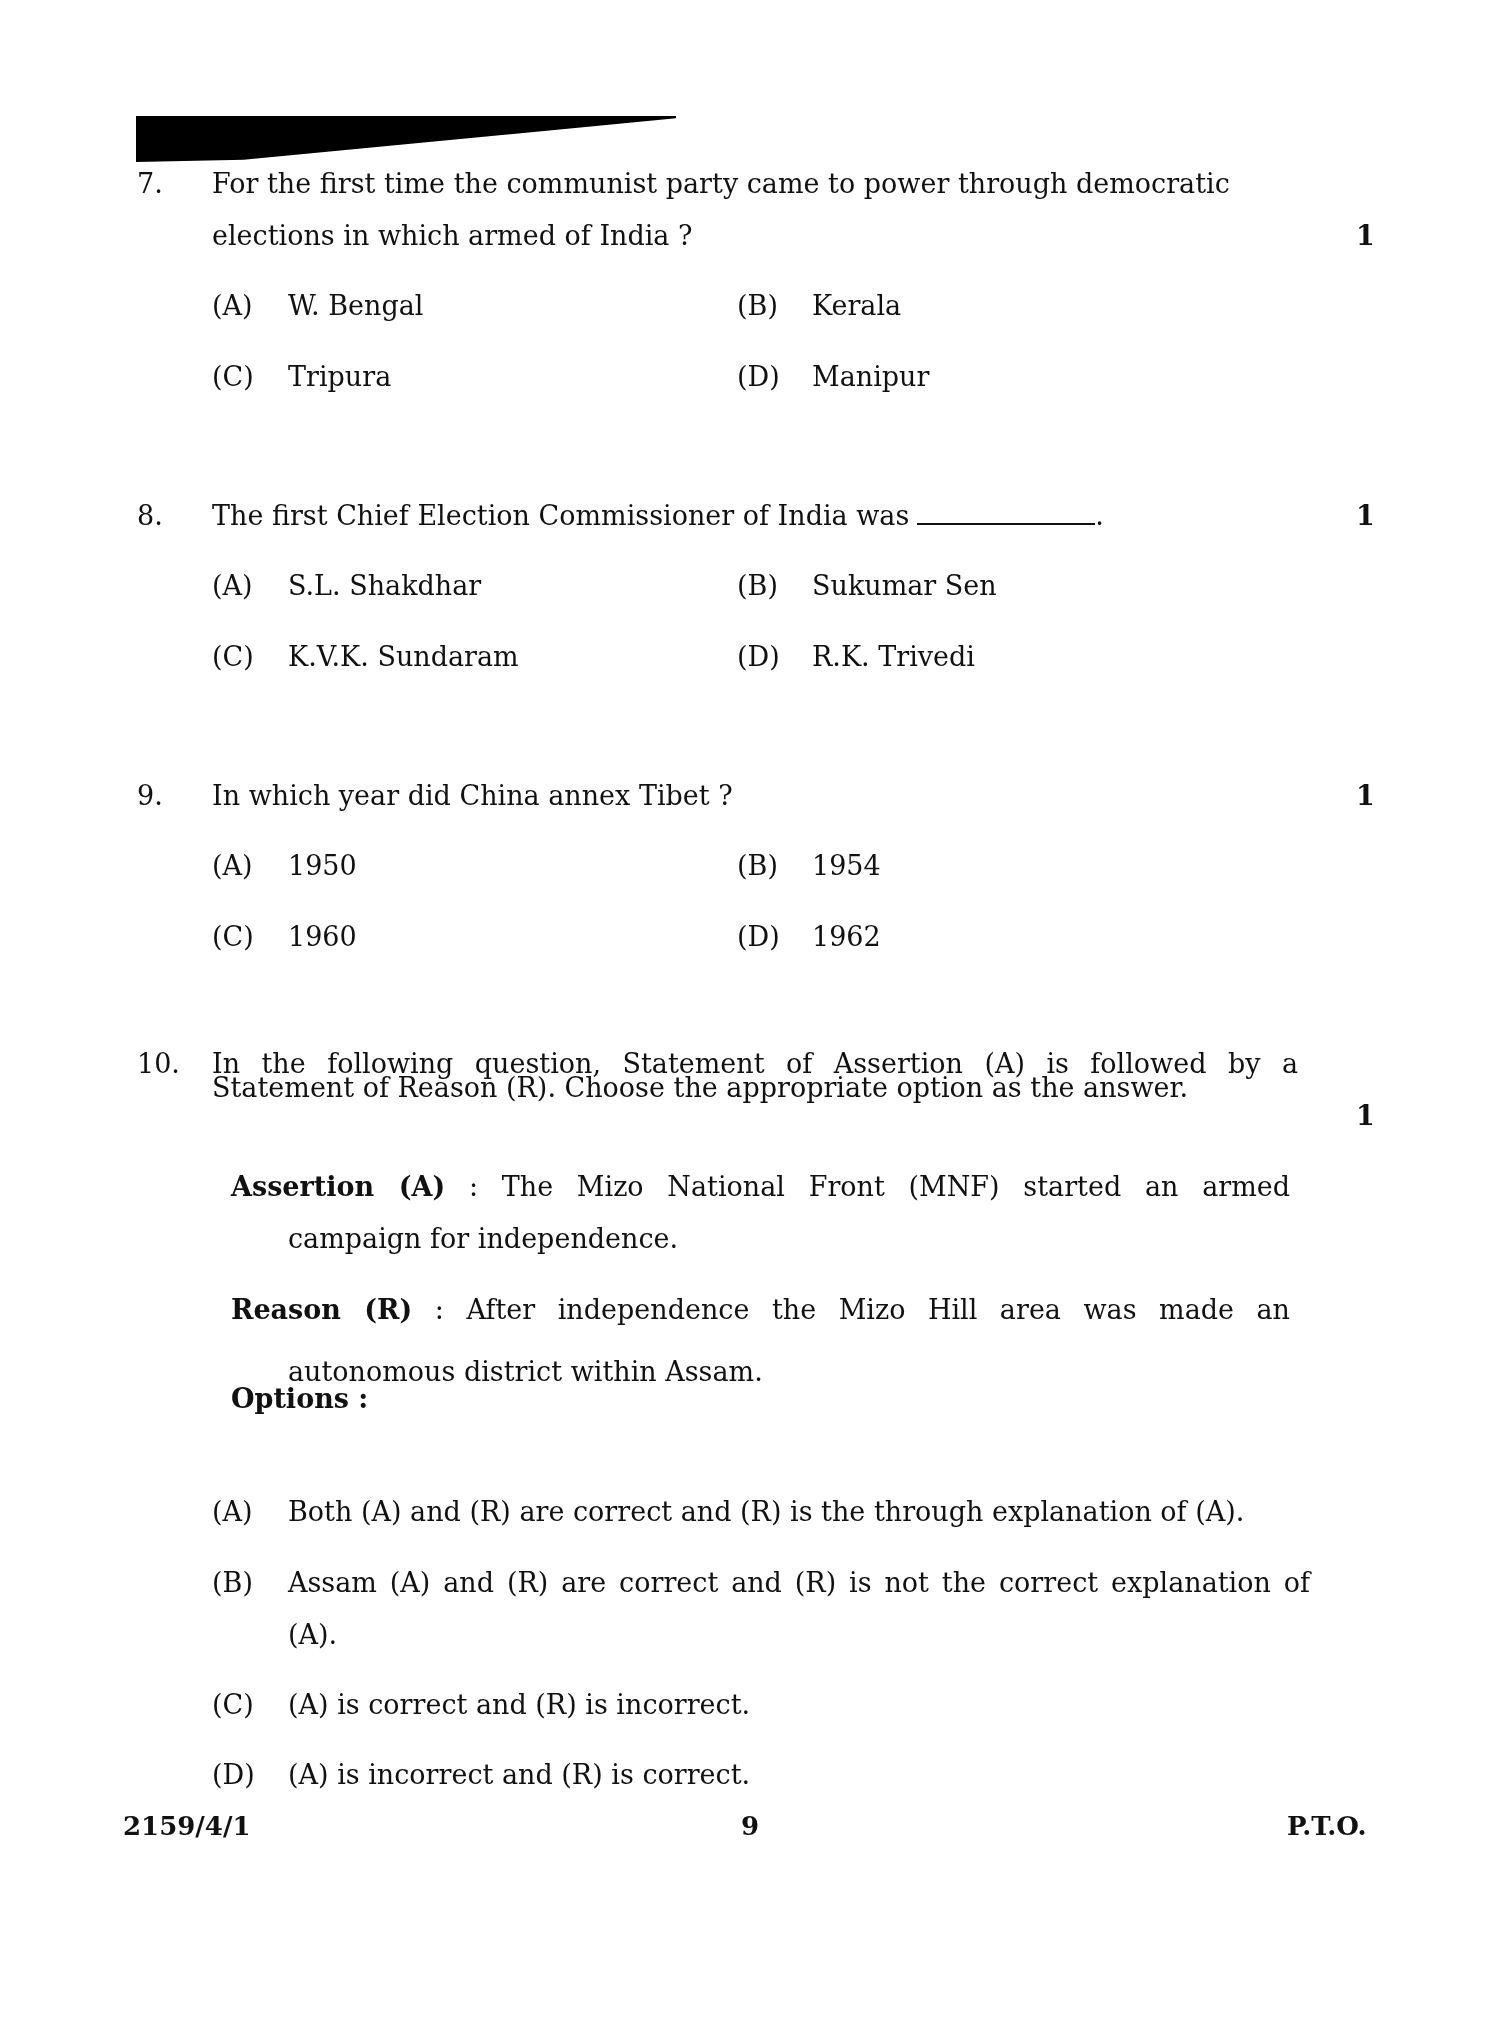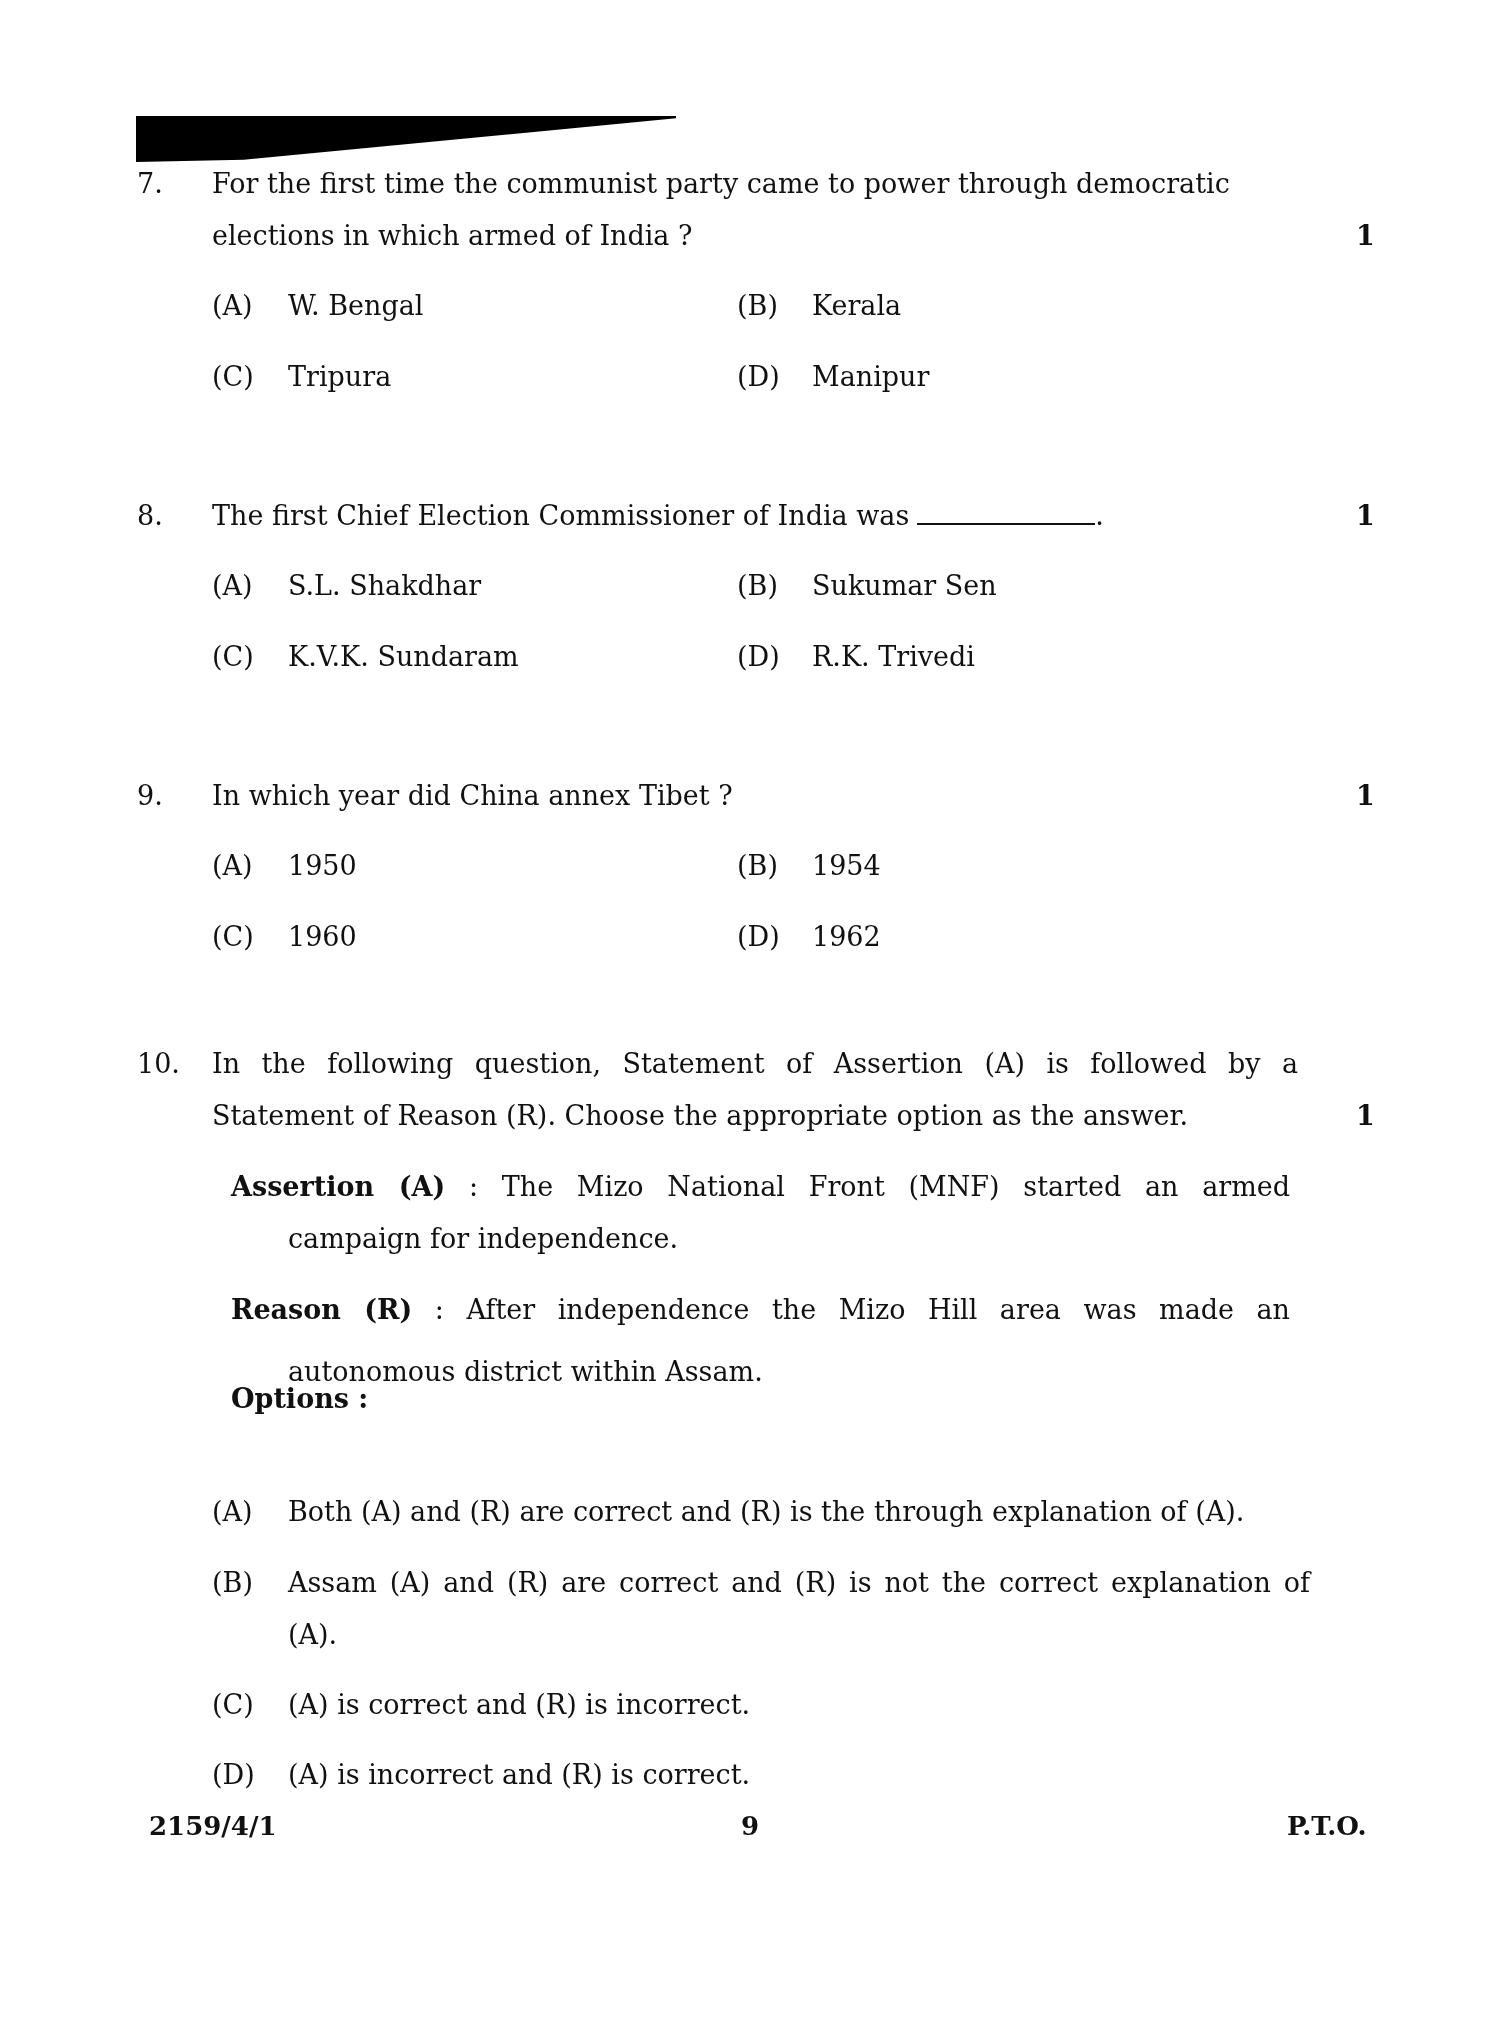"Statement of Reason (R). Choose" div.abs { top: 1102px -> 1074px }
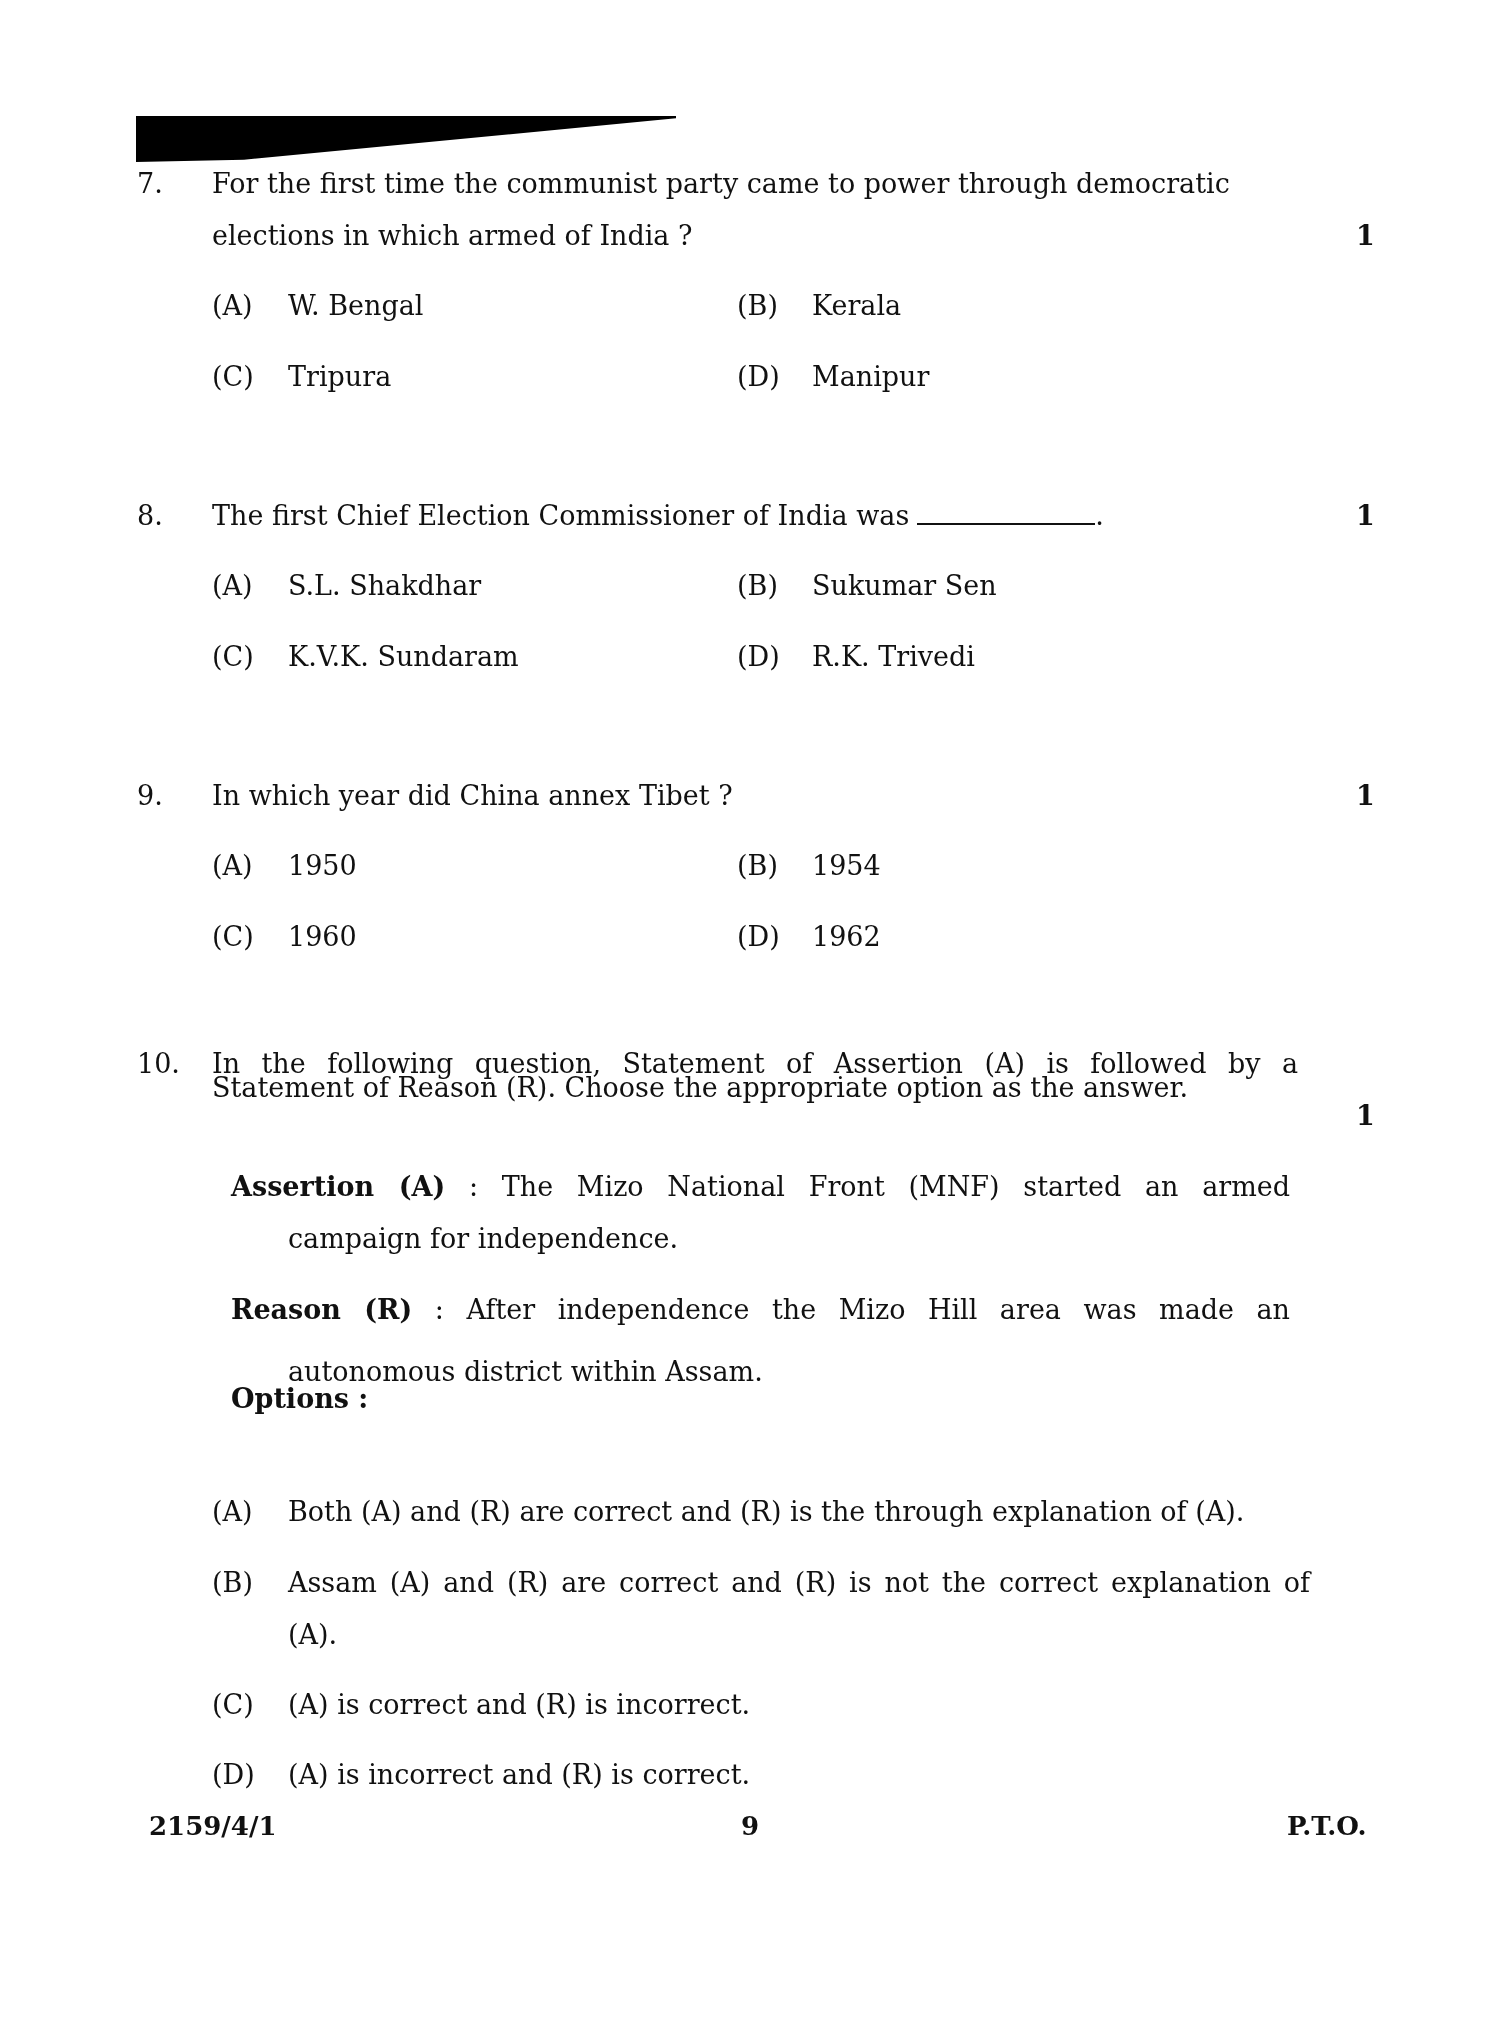"2159/4/1" div.abs { left: 149px -> 123px }
